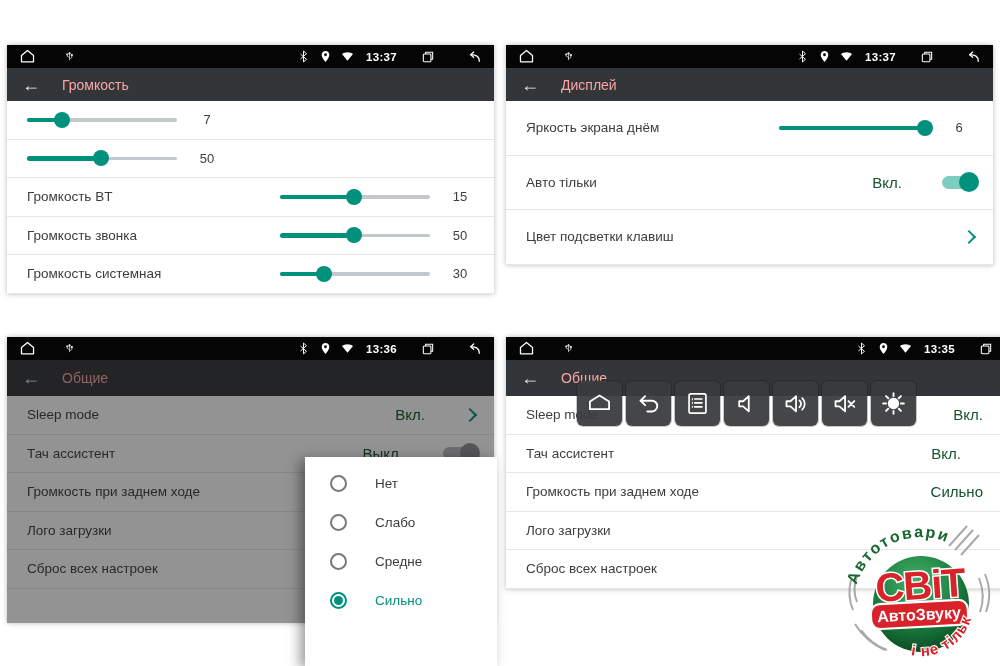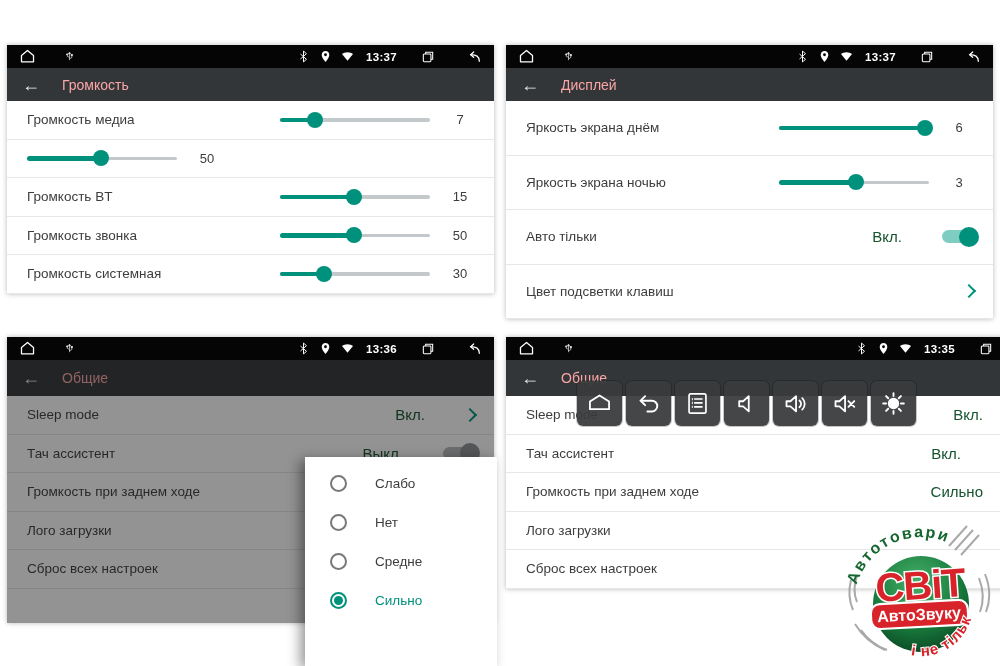"Громкость медиа" span.rlab { html: <span>Громкость медиа</span> -> none }
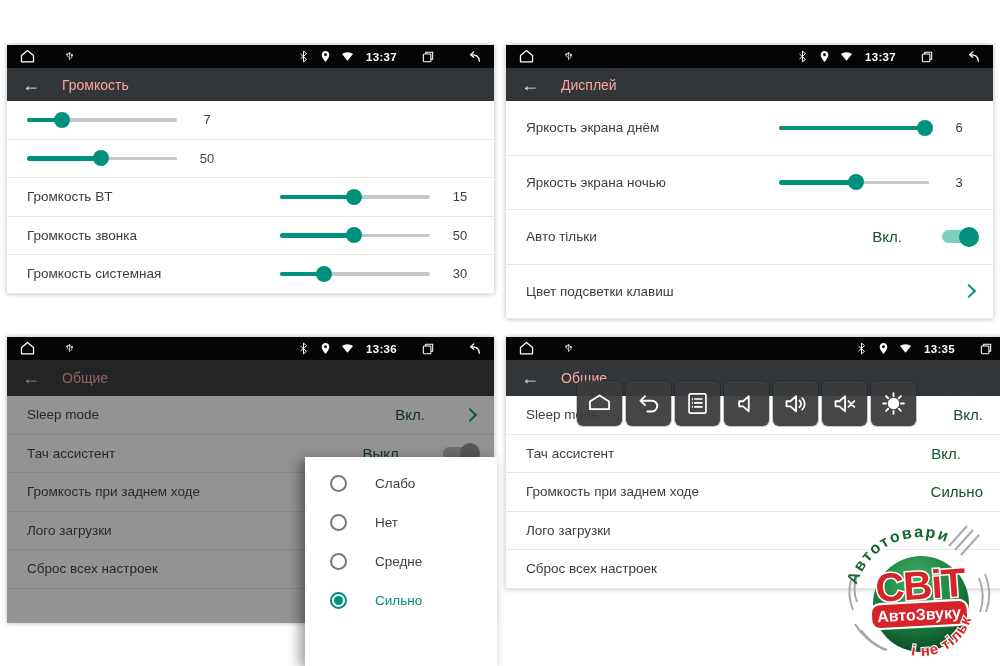"Яркость экрана ночью" div.row { html: <div> <span>Яркость экрана ночью</span> <span> <span></span> <span></span> <span></span> </span> <span>3</span> </div> -> none }
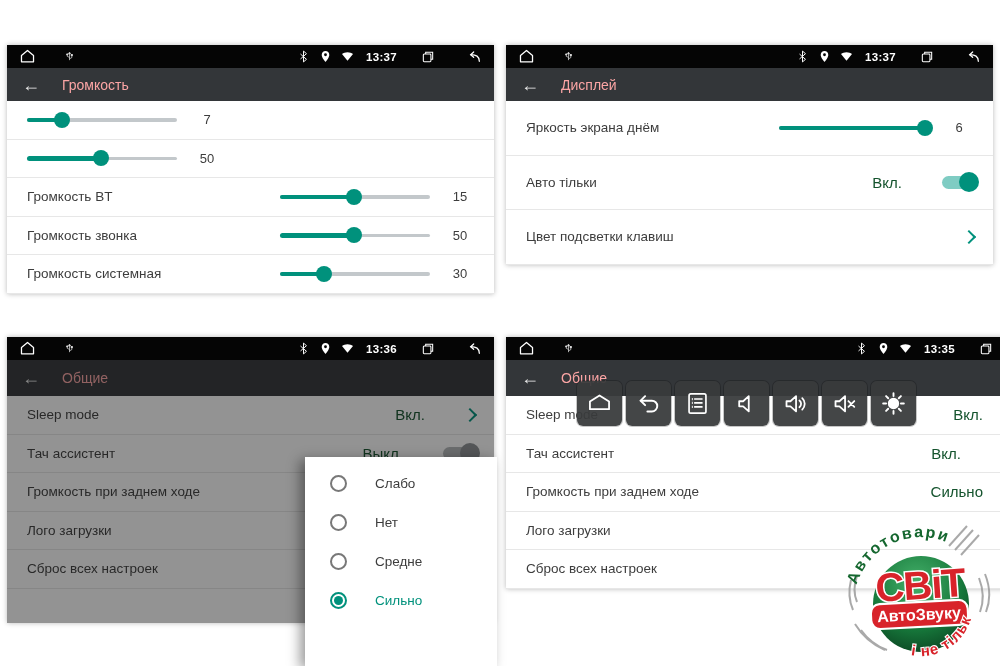"Слабо" div.opt { order: before "Нет" -> after "Нет" }
